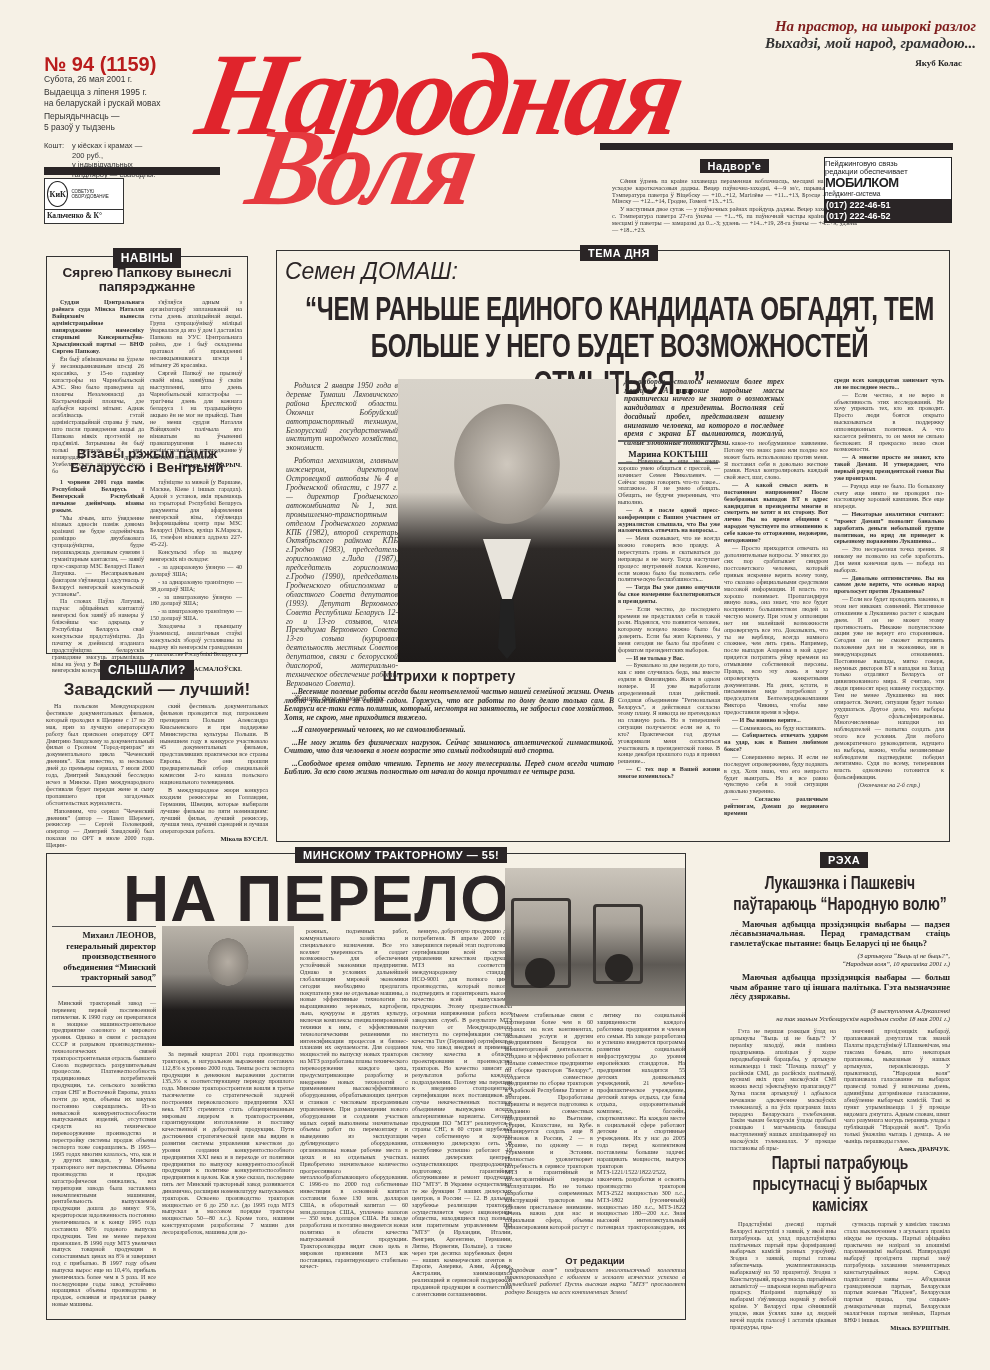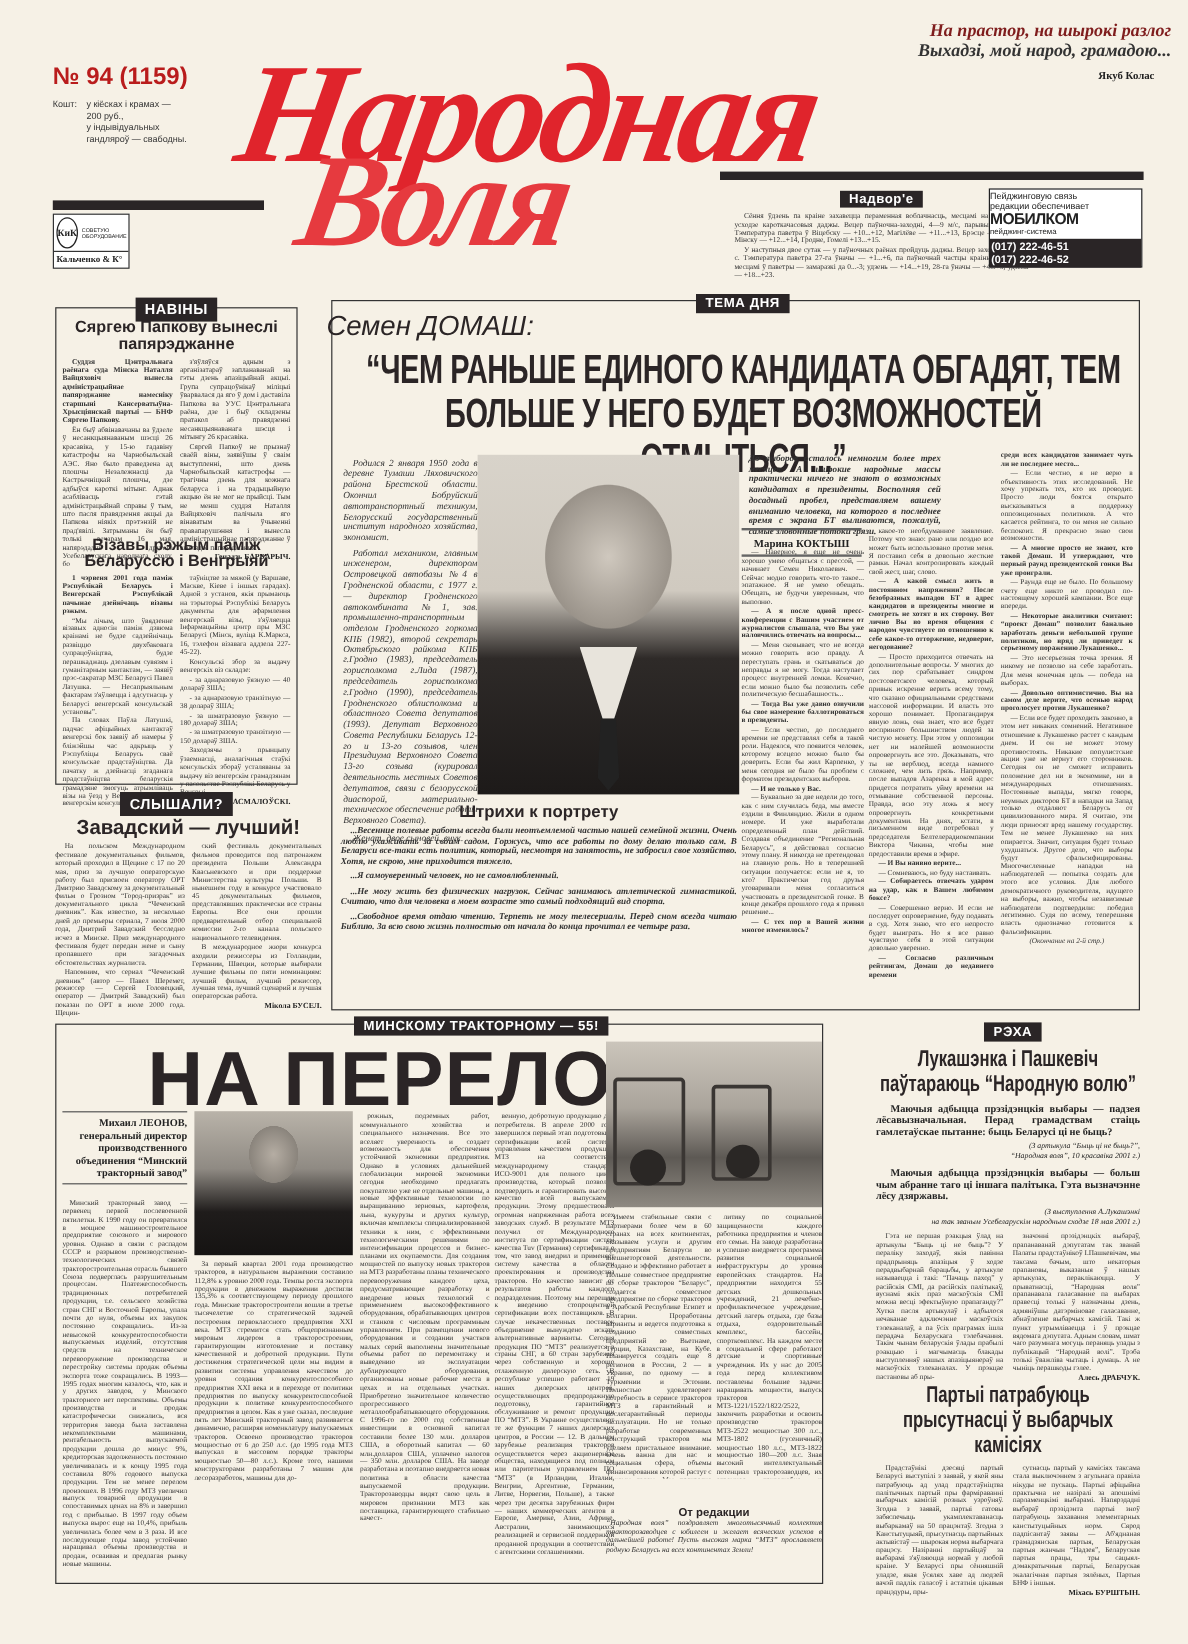"Субота, 26 мая 2001 г." div.sans { html: none -> <div> <div>Субота, 26 мая 2001 г.</div> <div>Выдаецца з ліпеня 1995 г.</div> <div>на беларускай і рускай мовах</div> <div>Перыядычнасць —</div> <div>5 разоў у тыдзень</div> </div> }
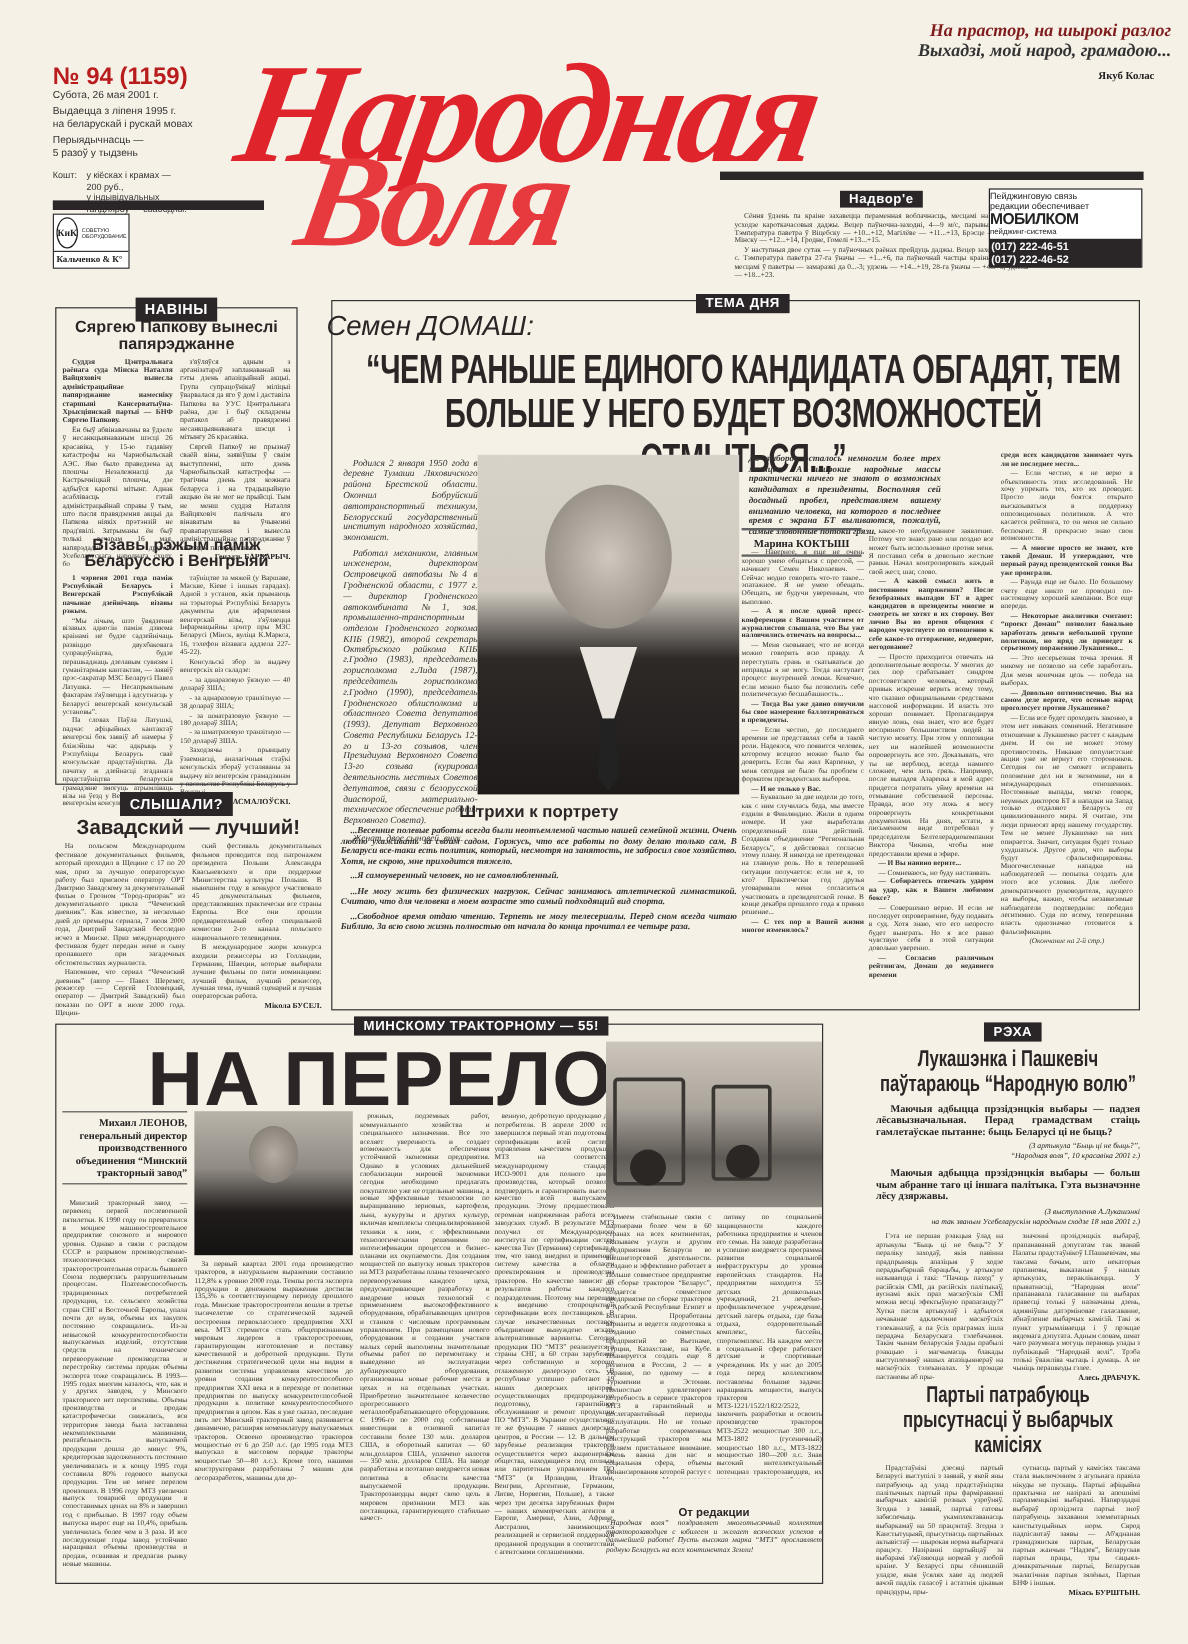"КиК" div.abs { width: 64px -> 80px }
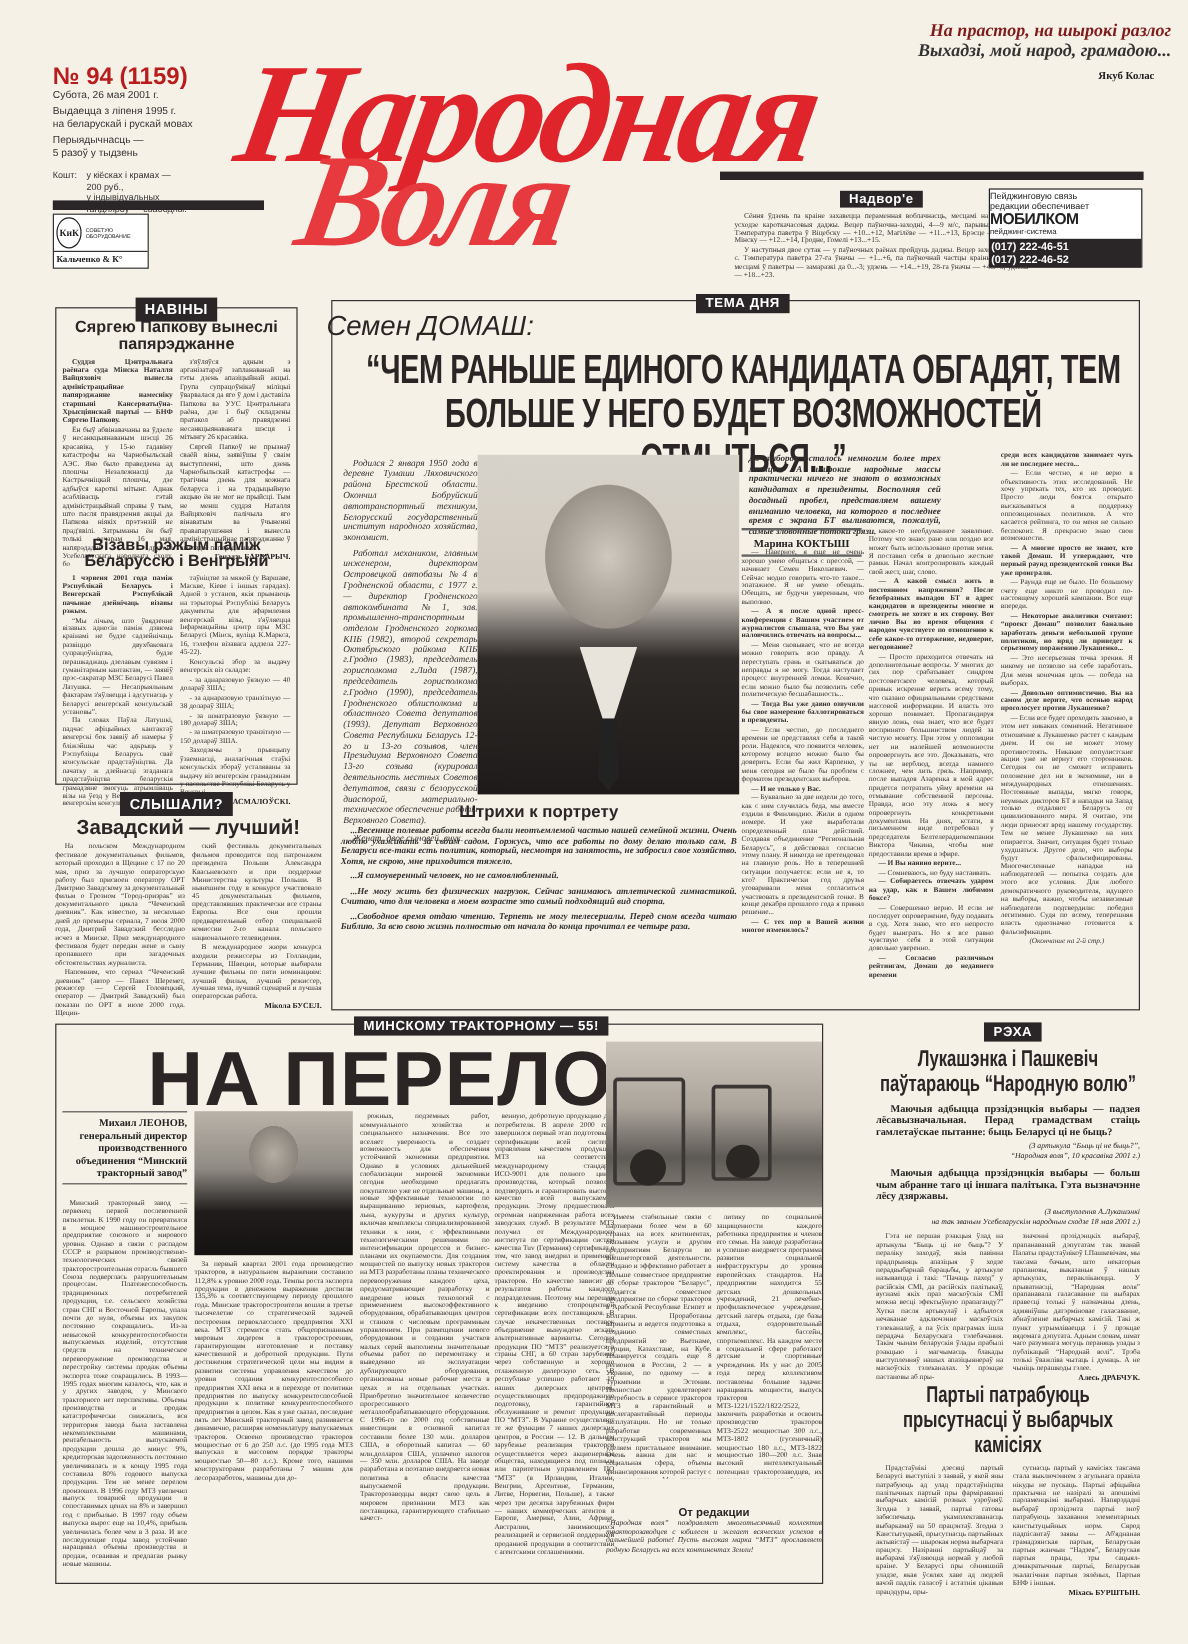"Семен ДОМАШ:" div.abs { left: 272px -> 285px }
